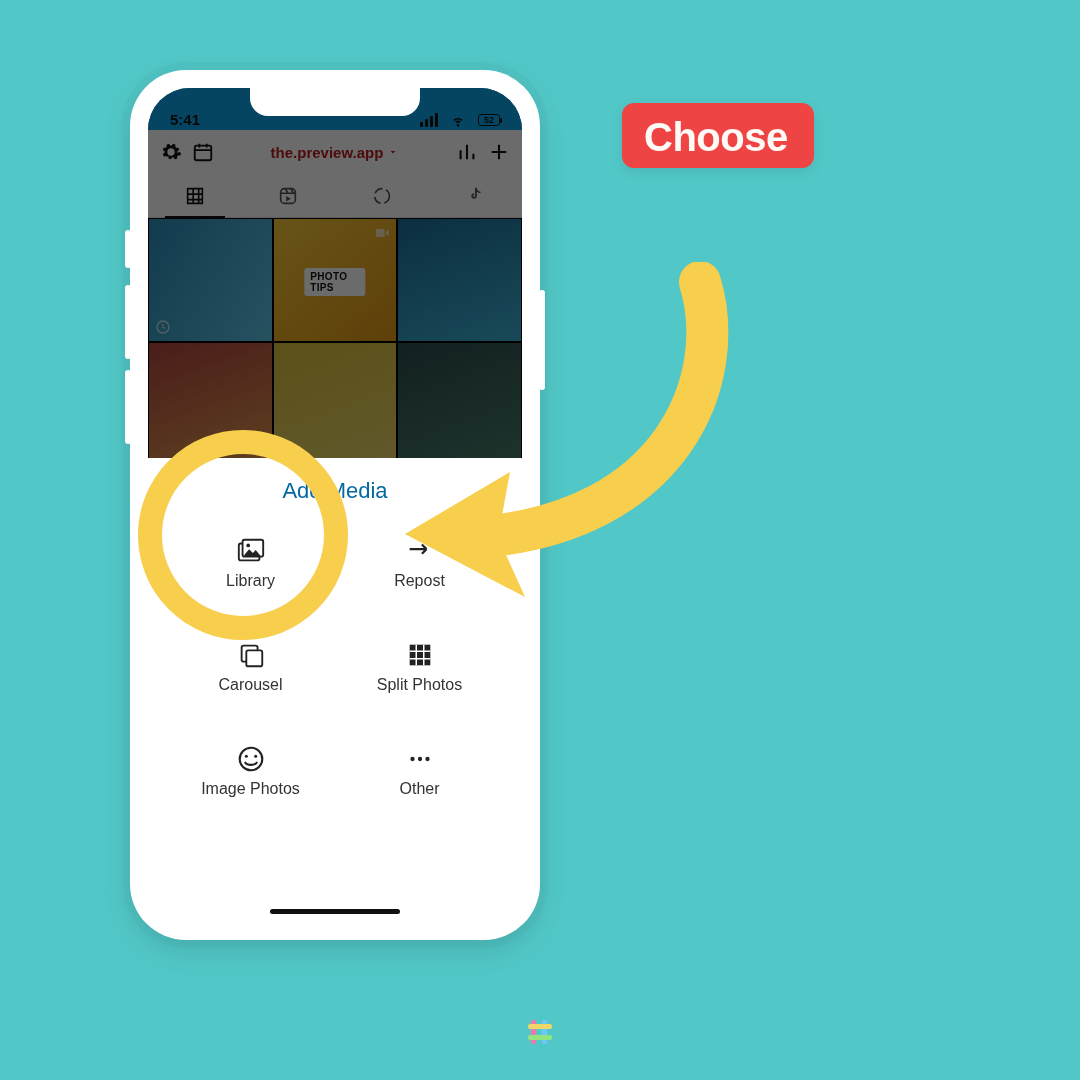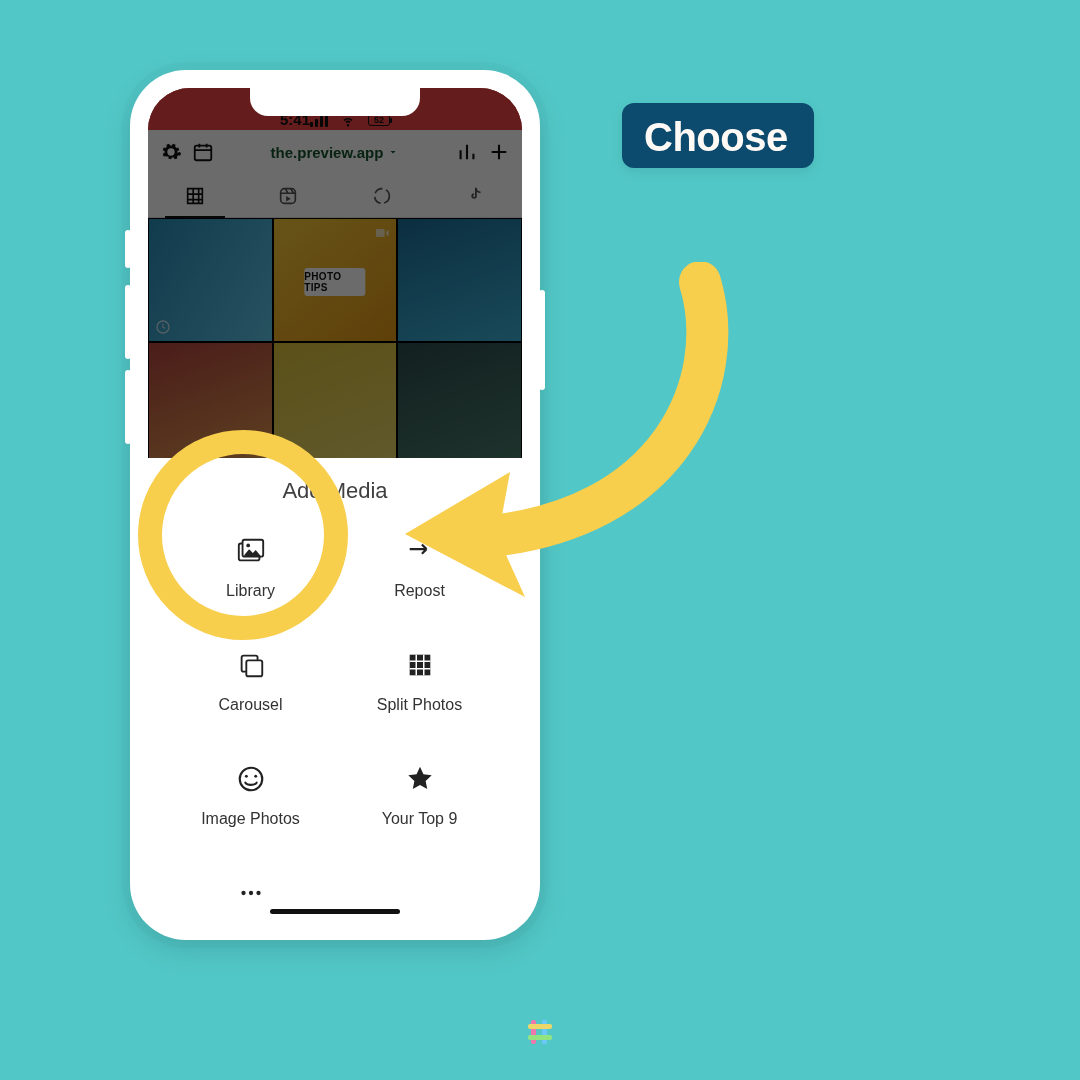"5:41" .status-bar { background: #ef4444 -> #0ea5e9; justify-content: center -> space-between }
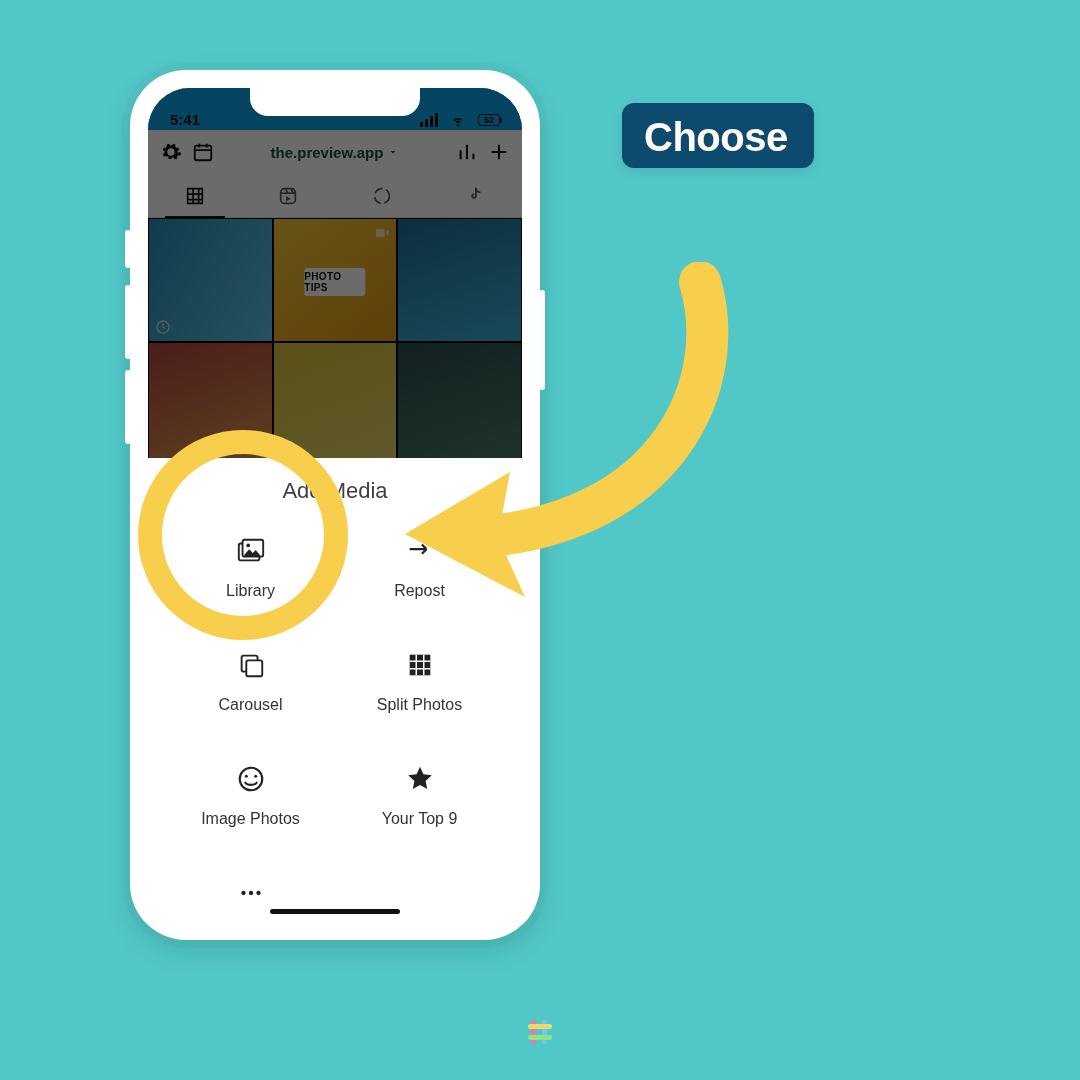"the.preview.app" .header-title { color: #14532d -> #b91c1c }
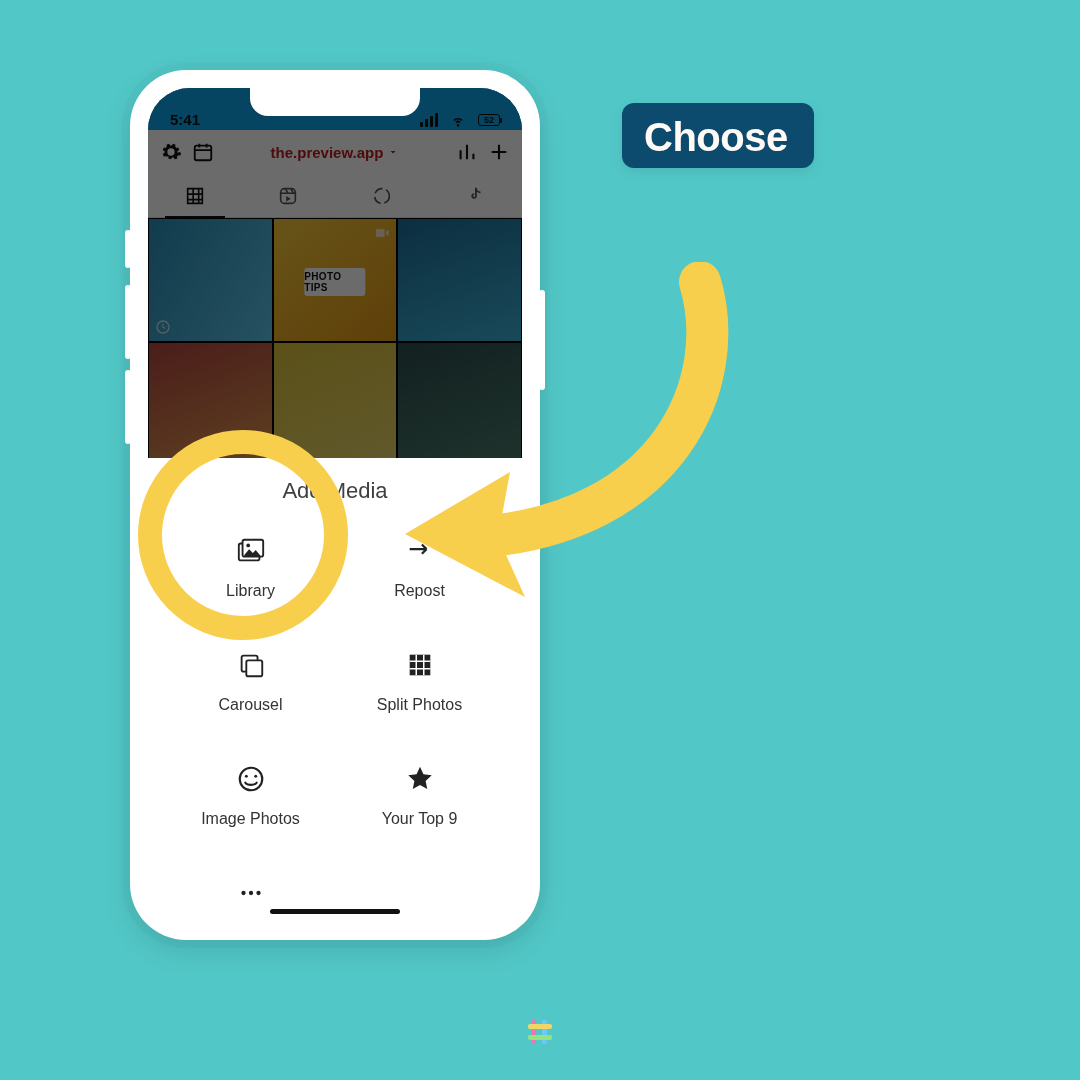"Choose" .callout-top { background: #0c4a6e -> #ef4444 }
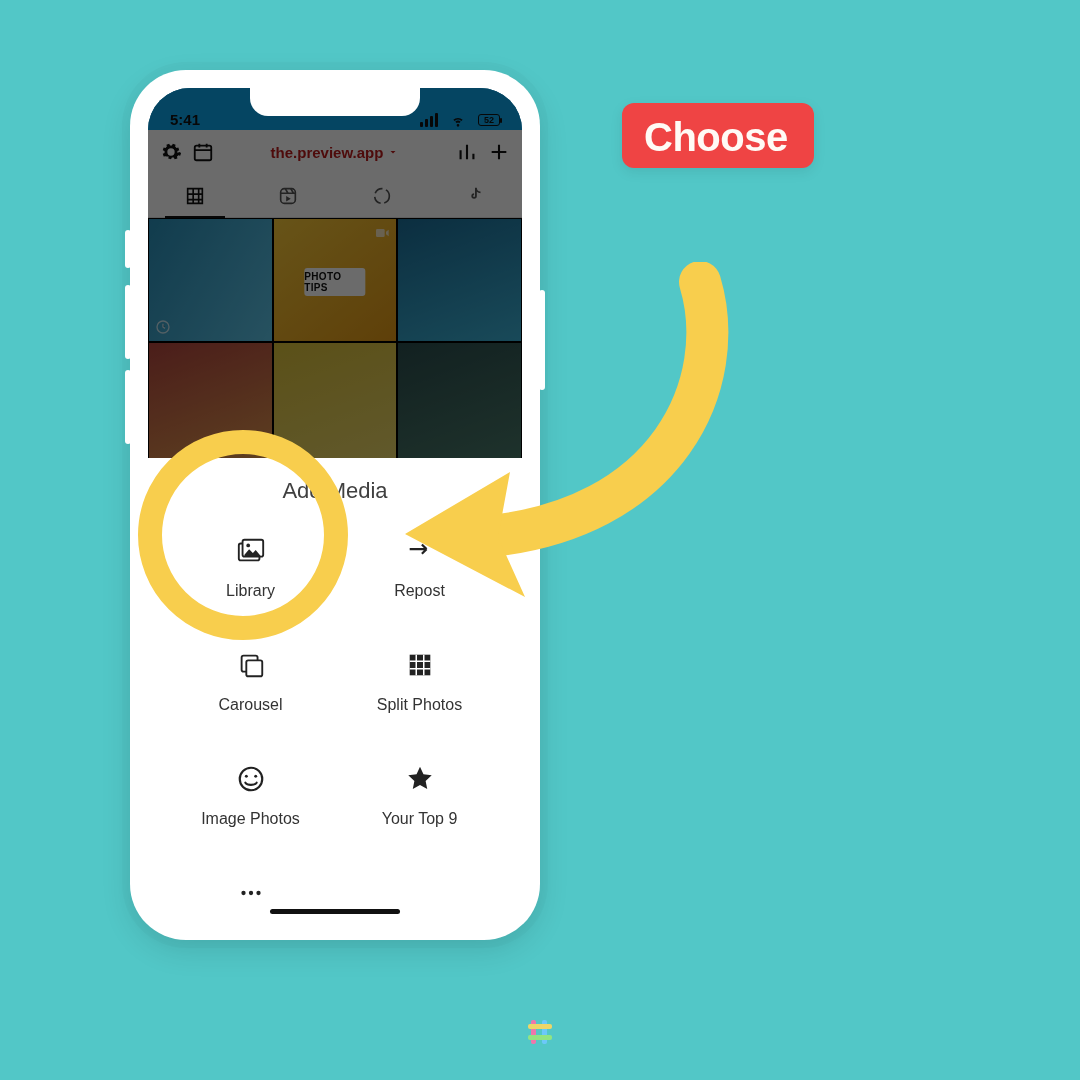"PHOTO TIPS" .cell .badge { padding: 3px 0 -> 3px 6px }
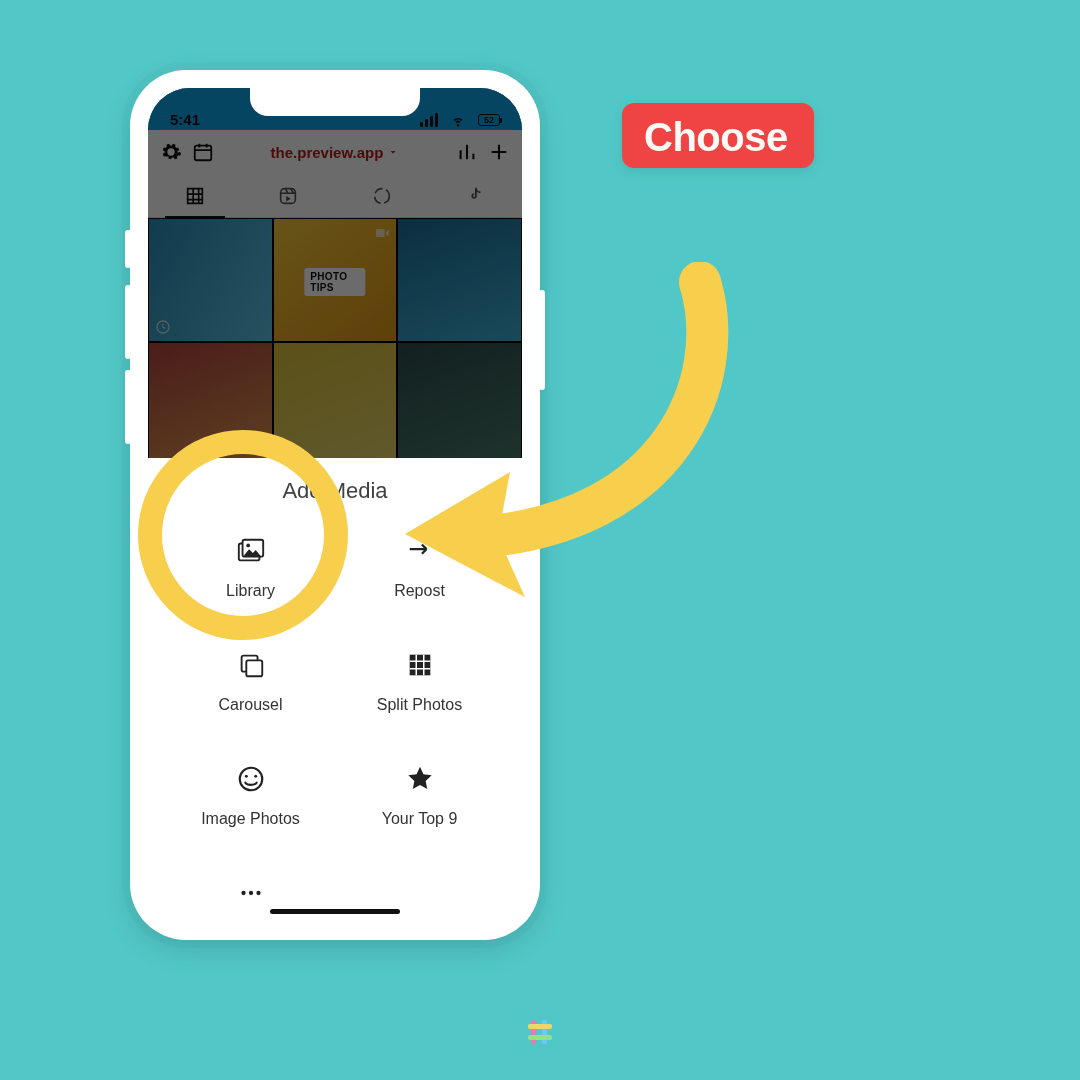"Add Media" .sheet-title { color: #404040 -> #0369a1 }
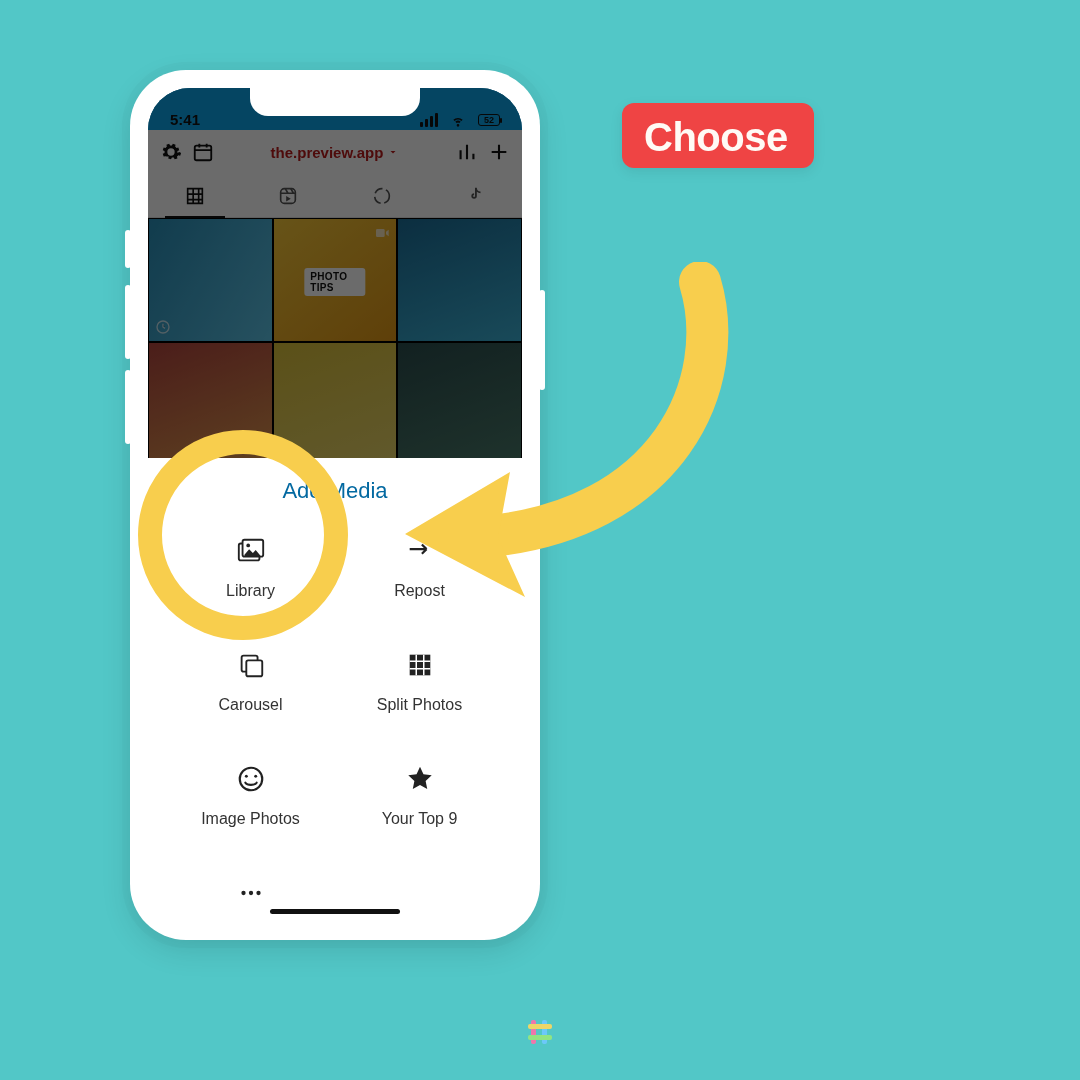"Library" .sheet-item { gap: 14px -> 4px }
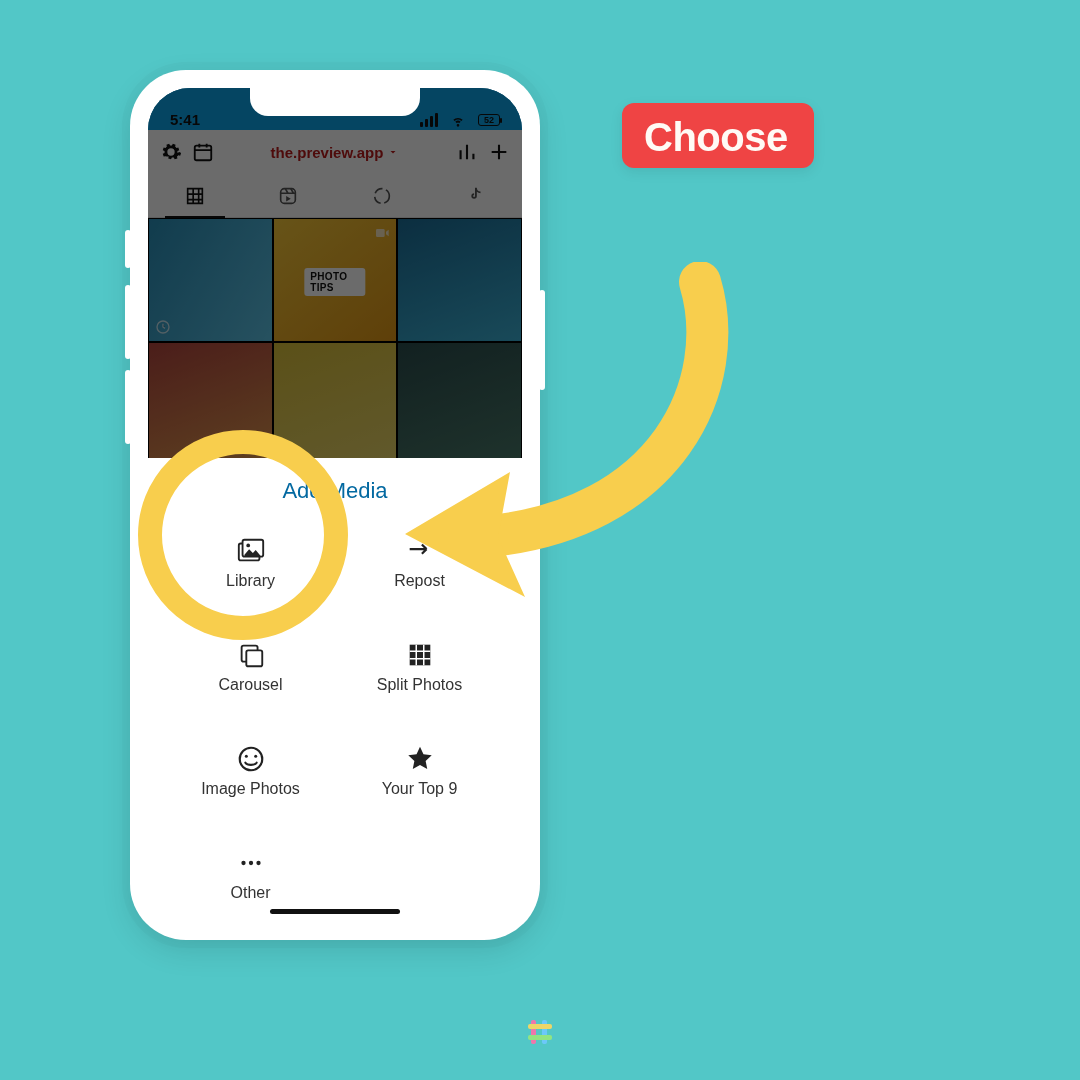"Your Top 9" div.sheet-item { html: <div> <div> <svg> <path></path> </svg> </div> <div>Your Top 9</div> </div> -> none }
